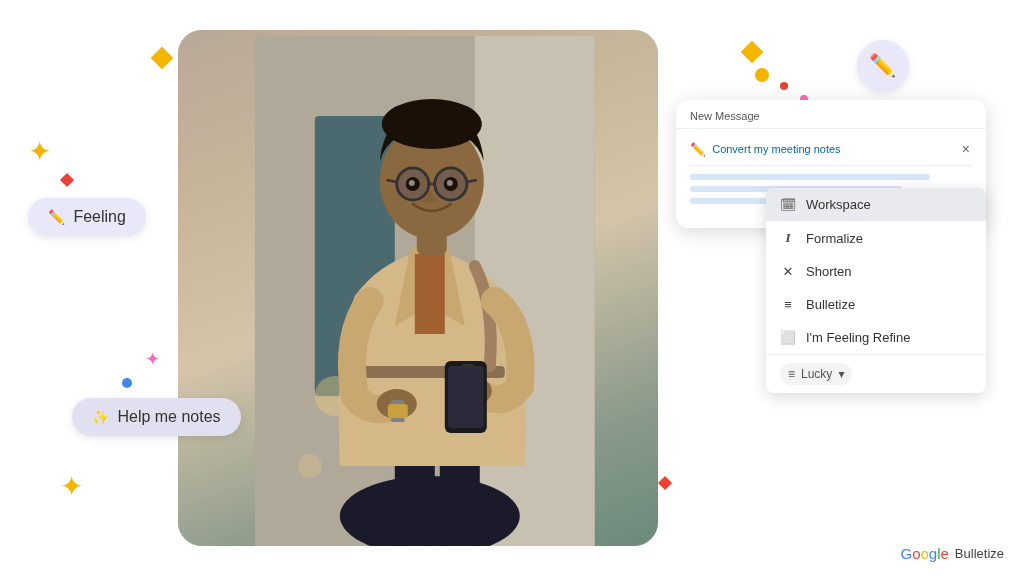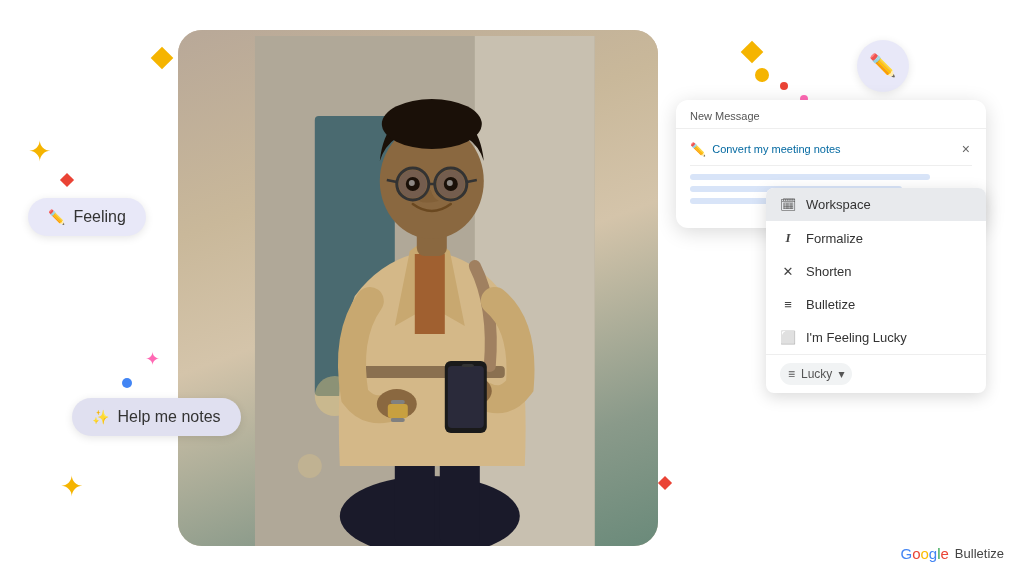"I'm Feeling Lucky" span { text: Lucky -> Refine }
